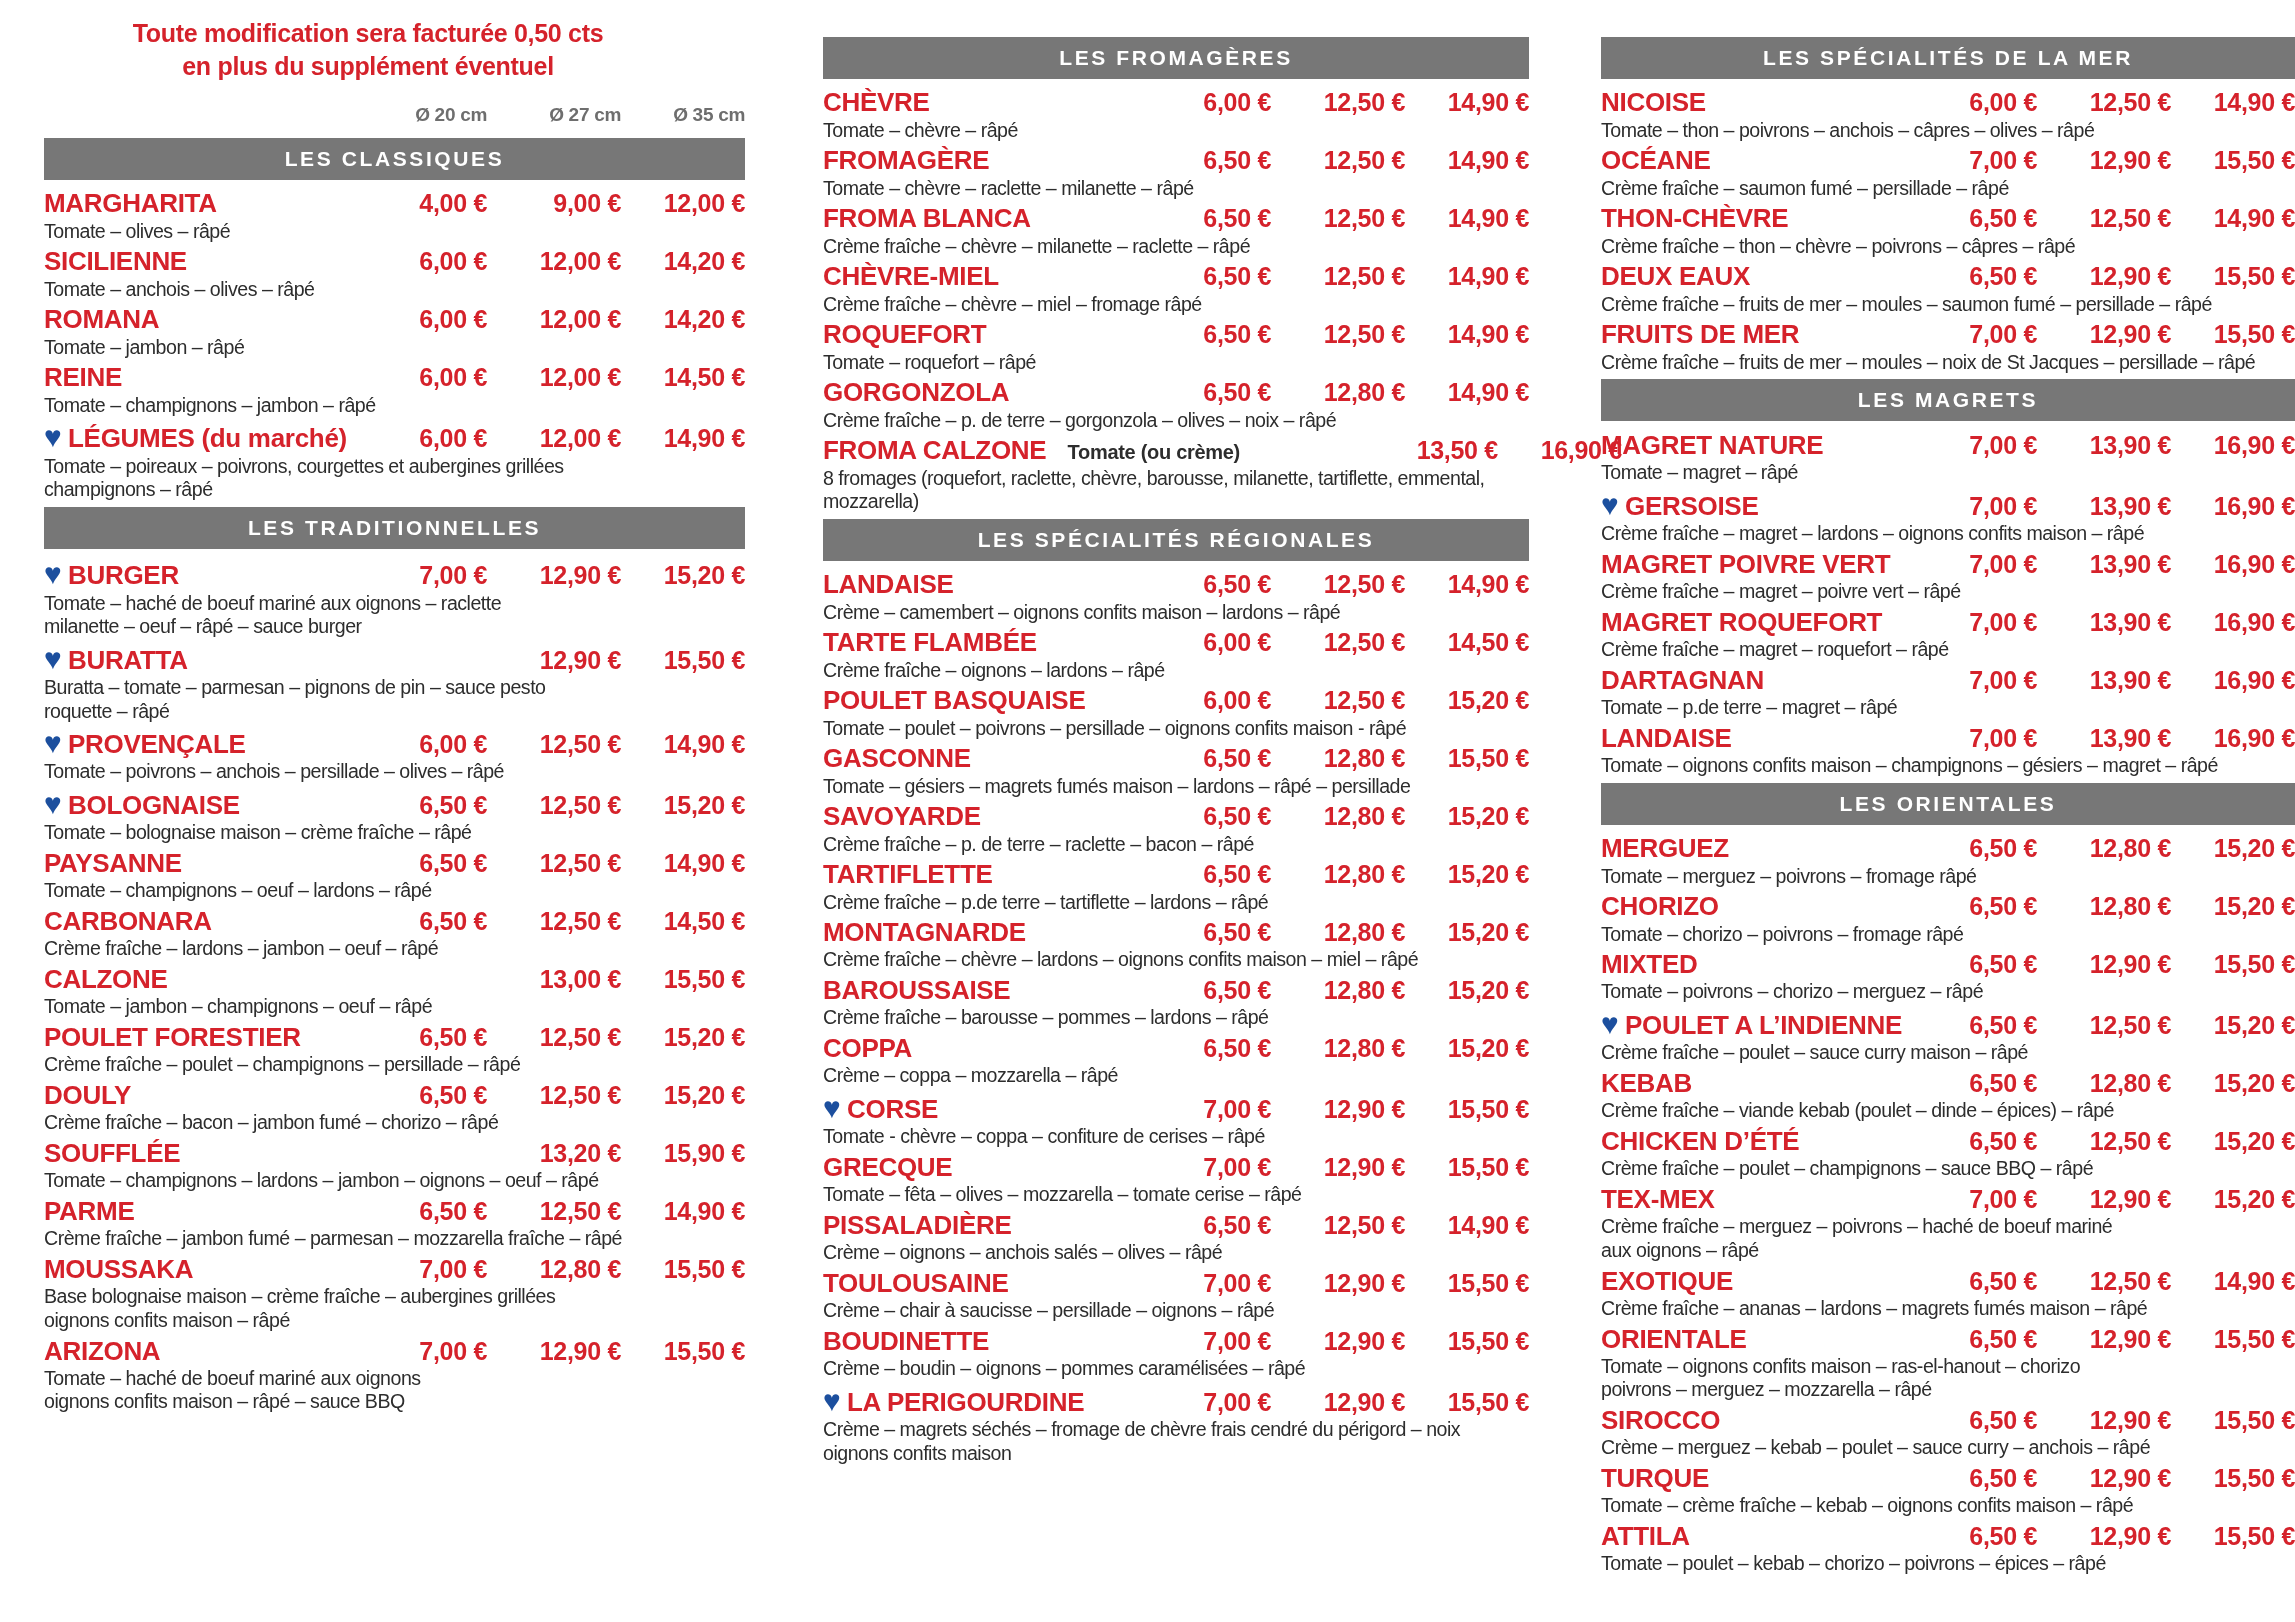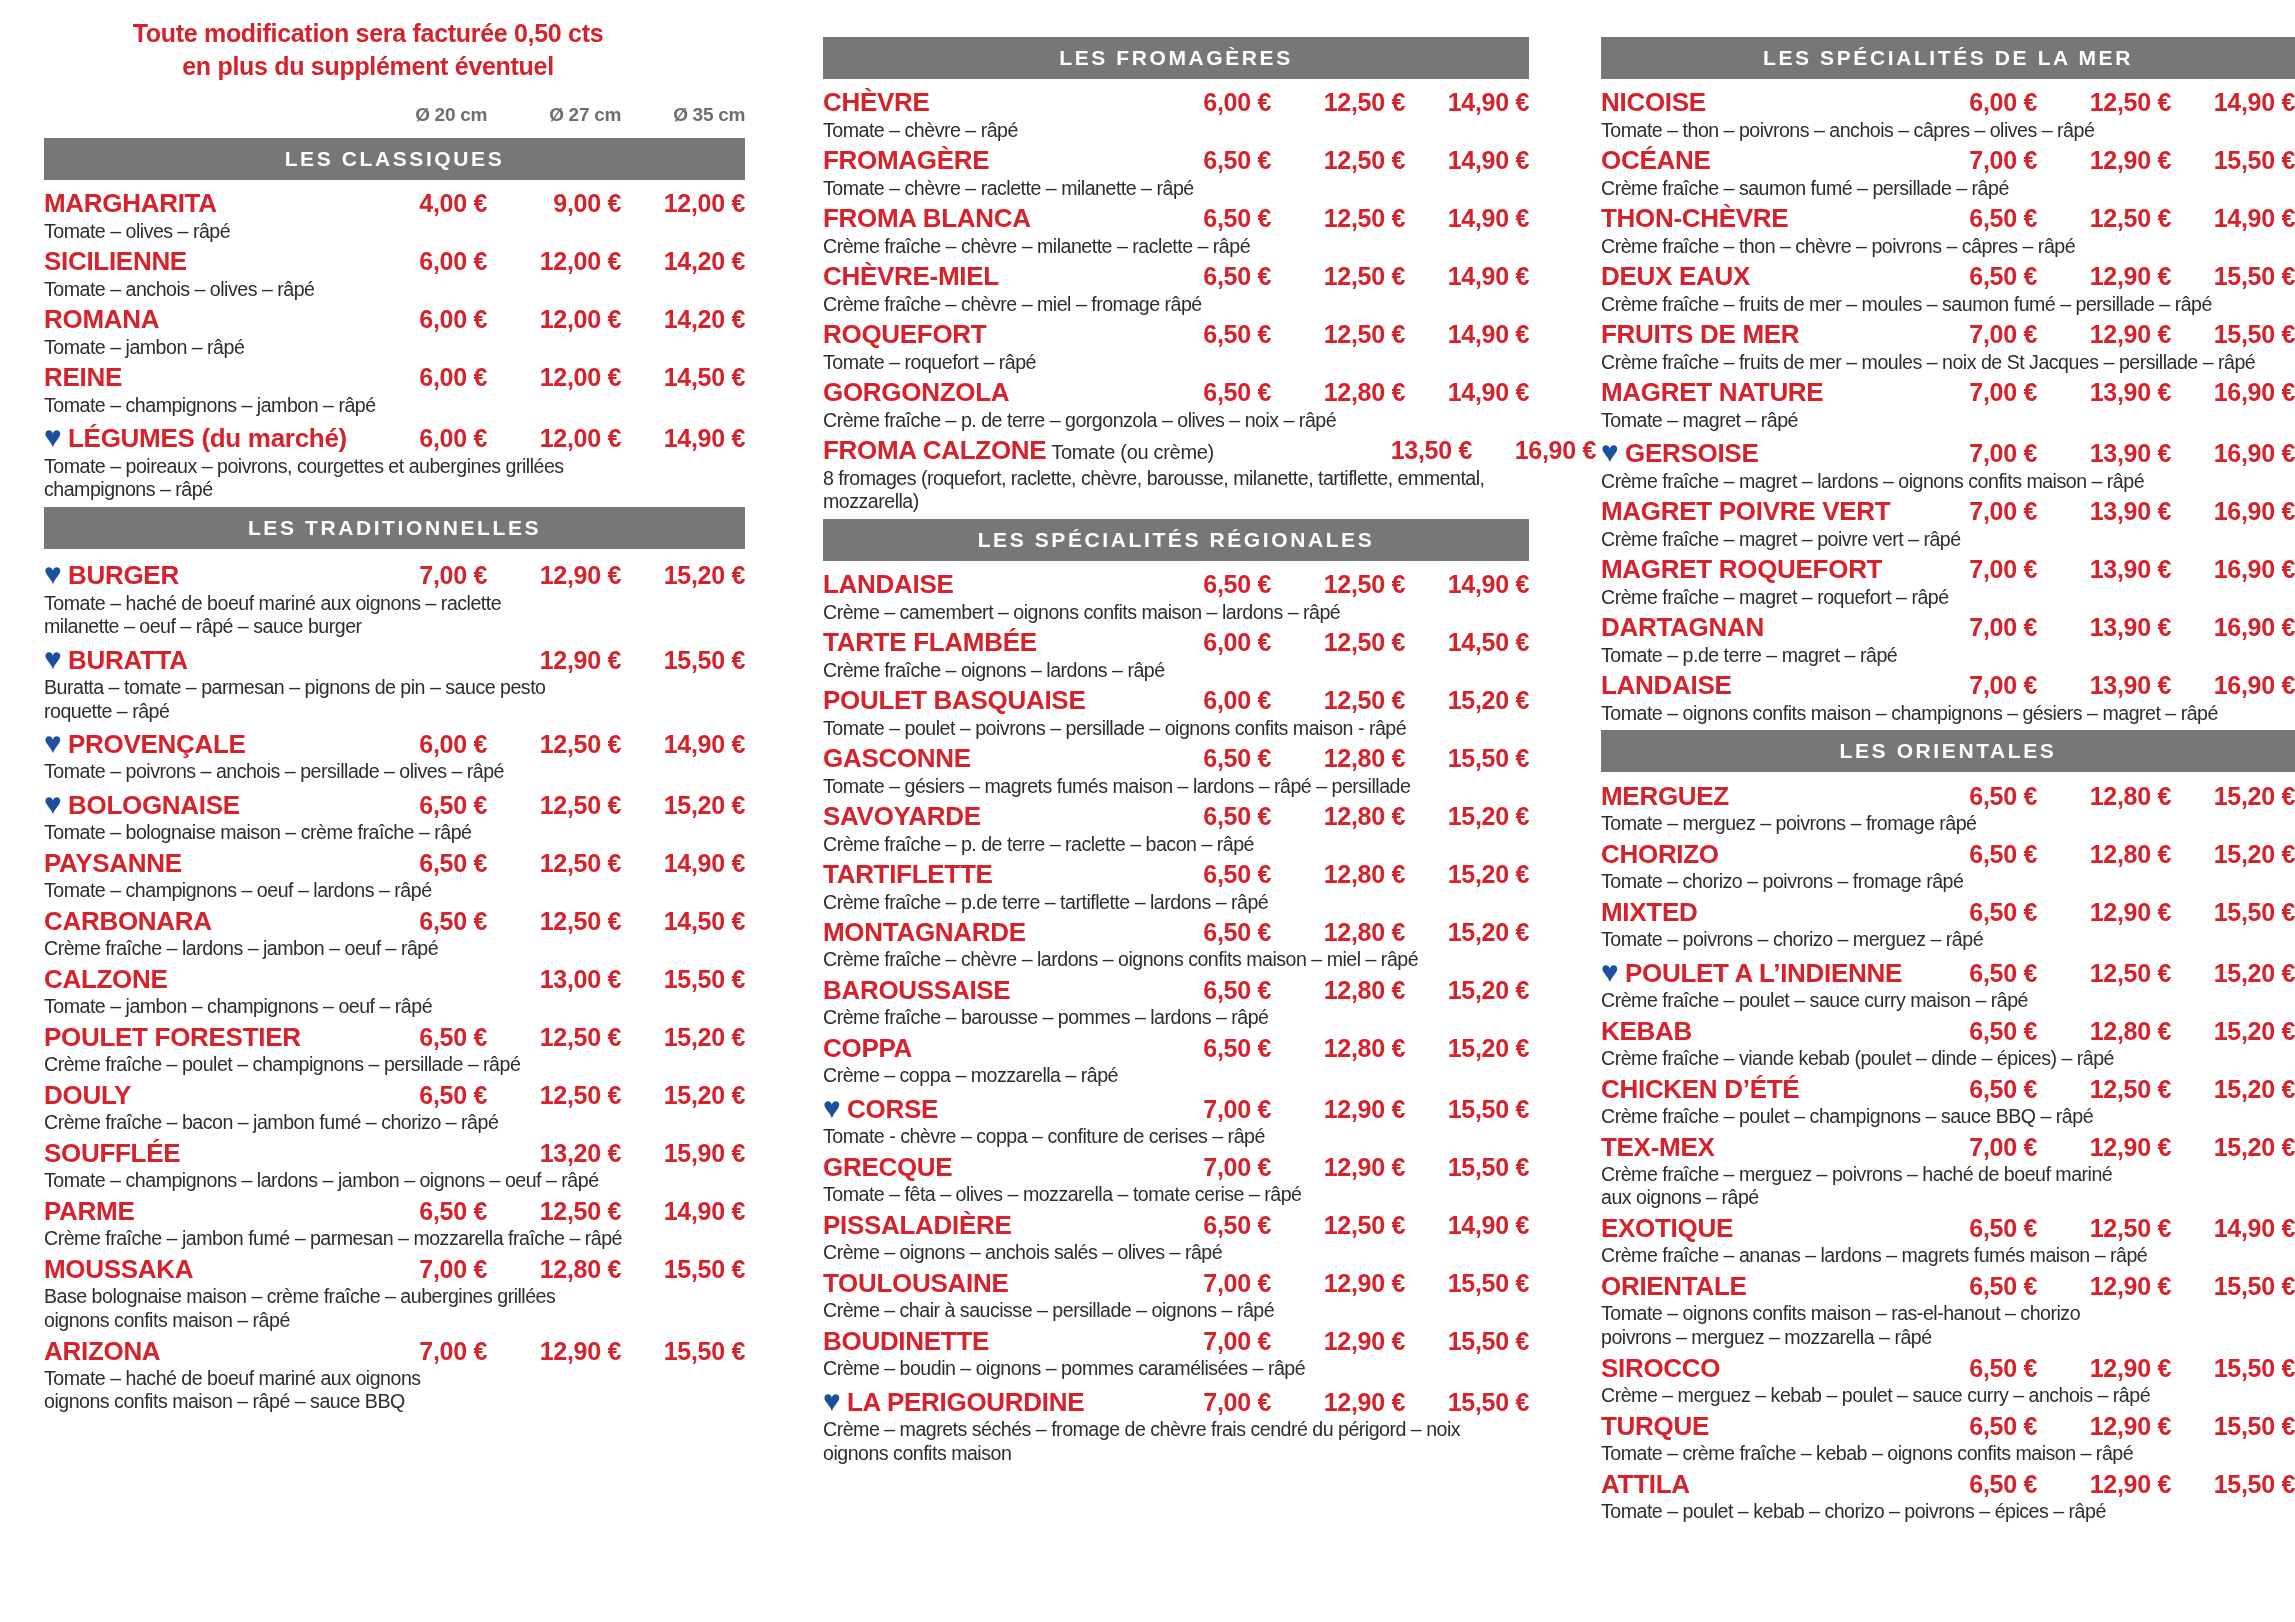"LES MAGRETS" div.section-header { html: none -> <div> <span>LES MAGRETS</span> </div> }
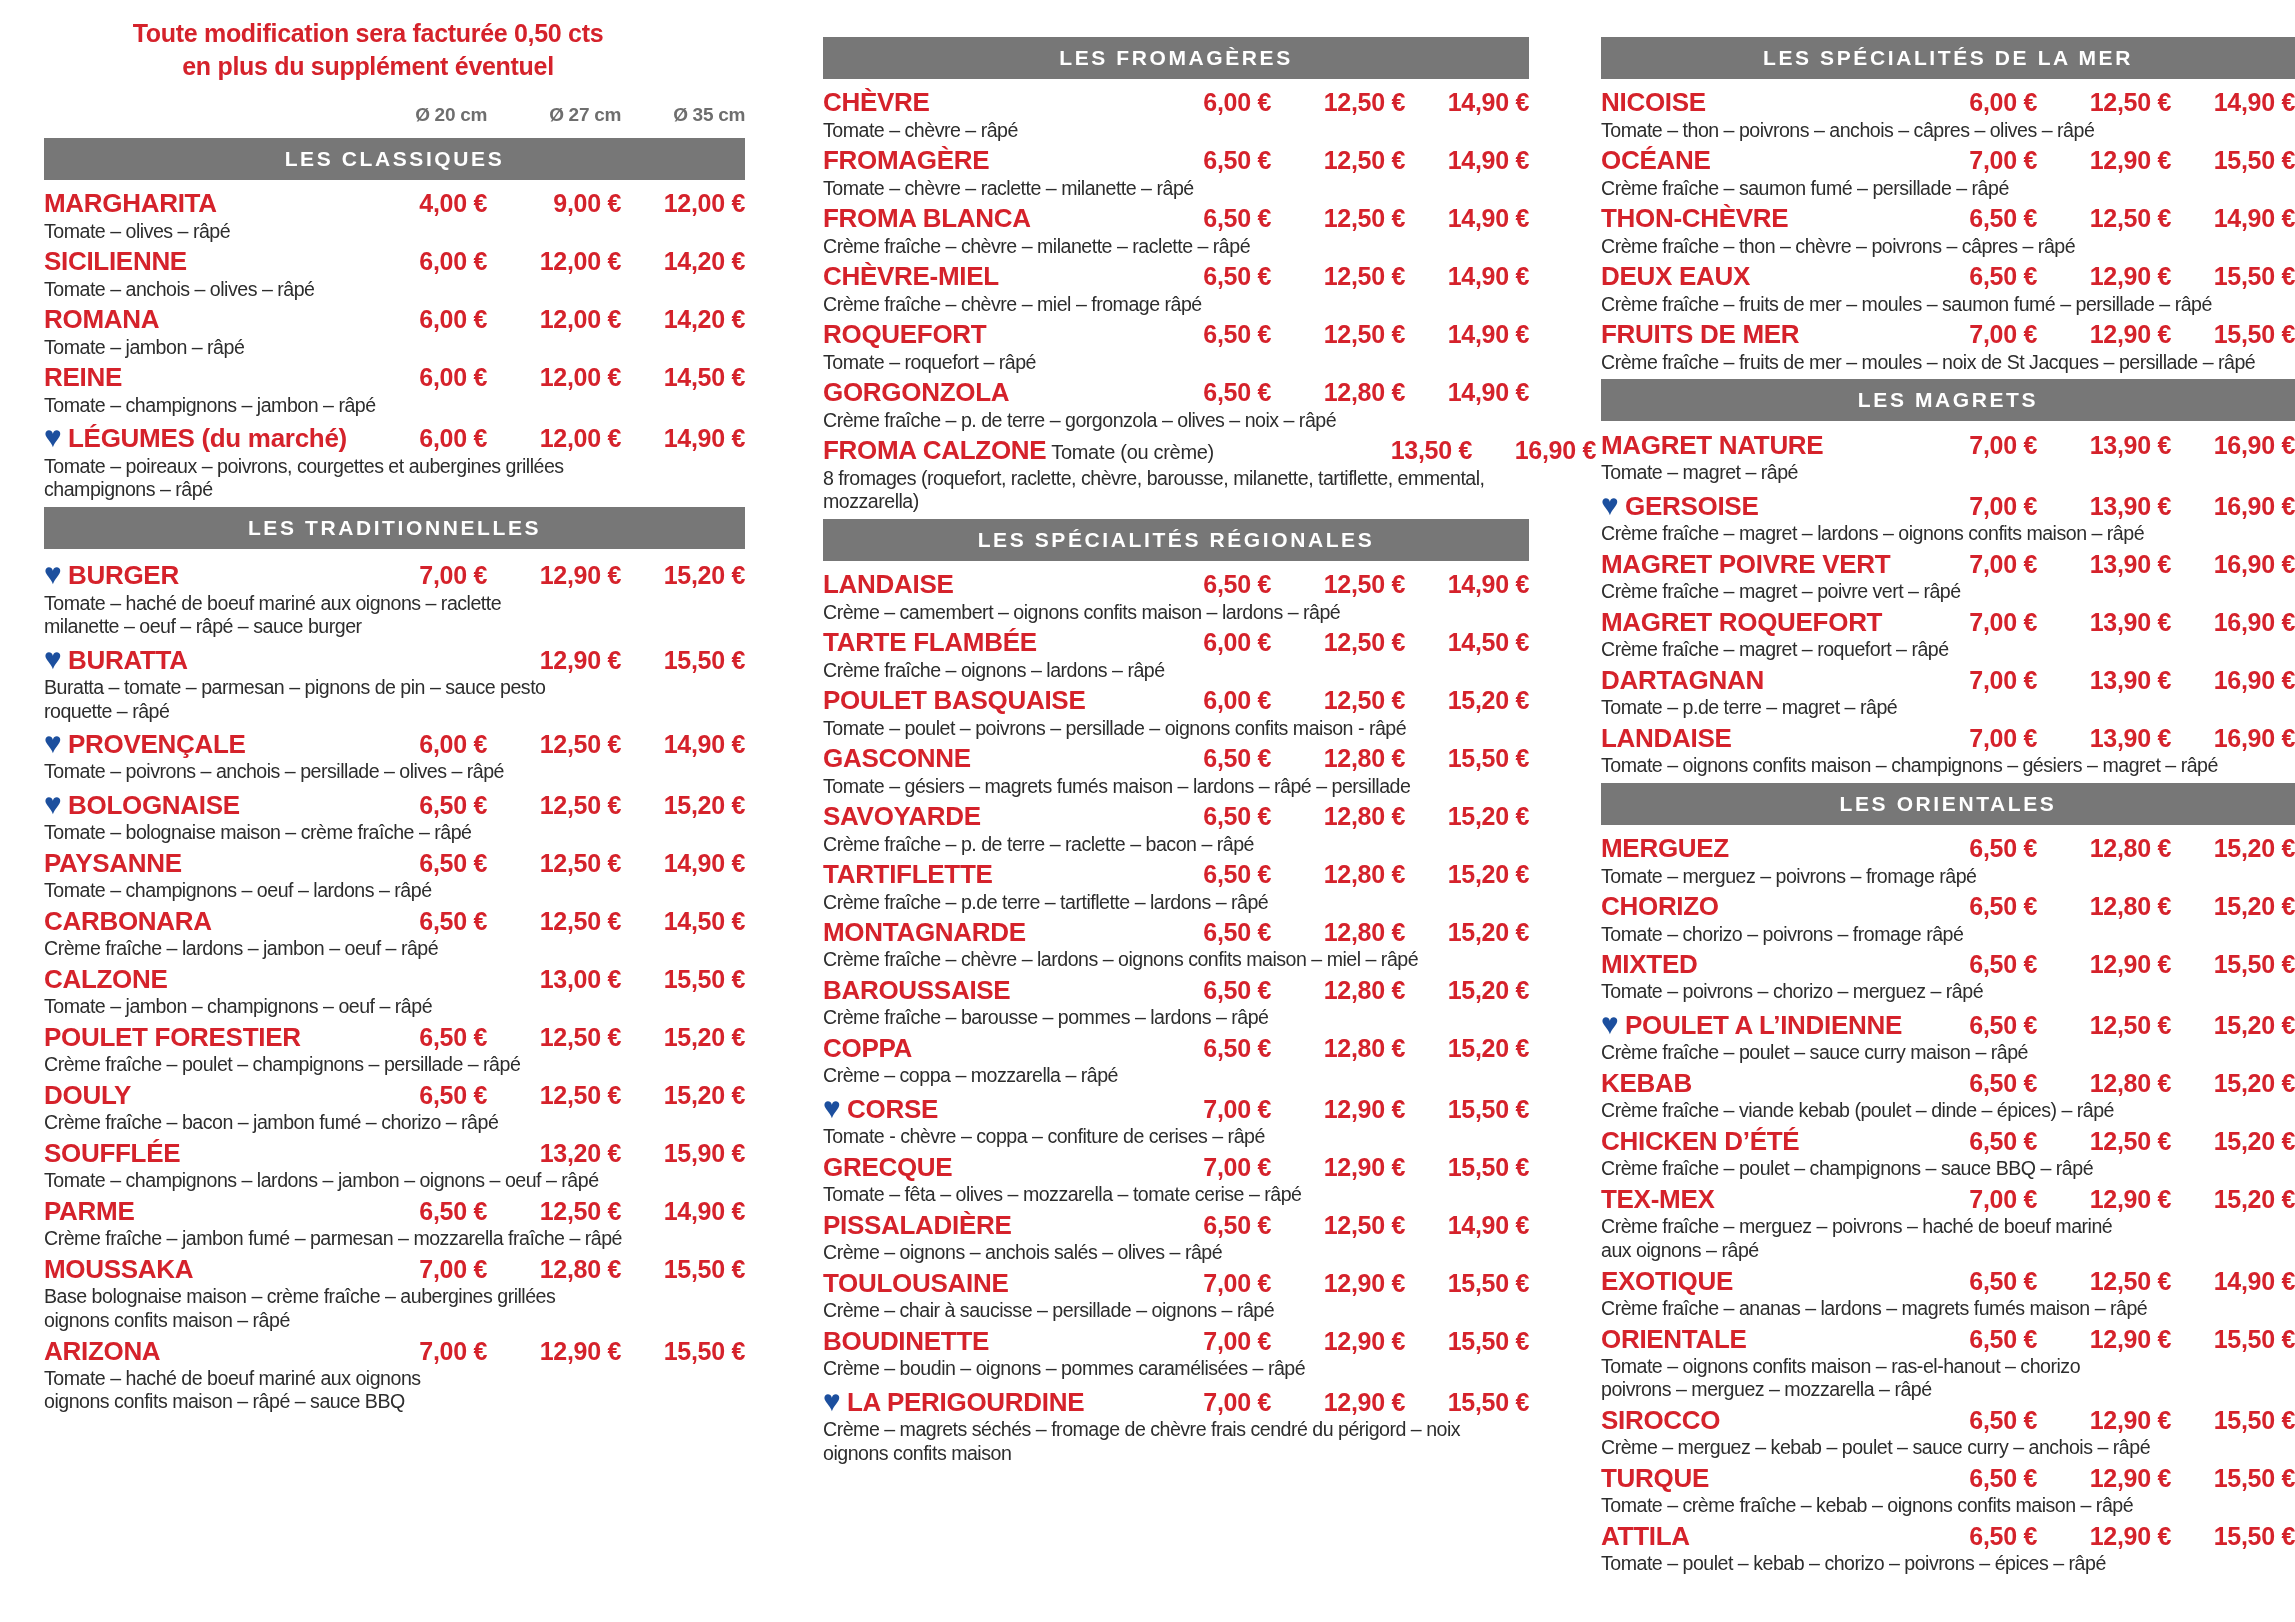"Tomate (ou crème)" .name-suffix { font-weight: normal -> bold; margin-left: none -> 16px }
